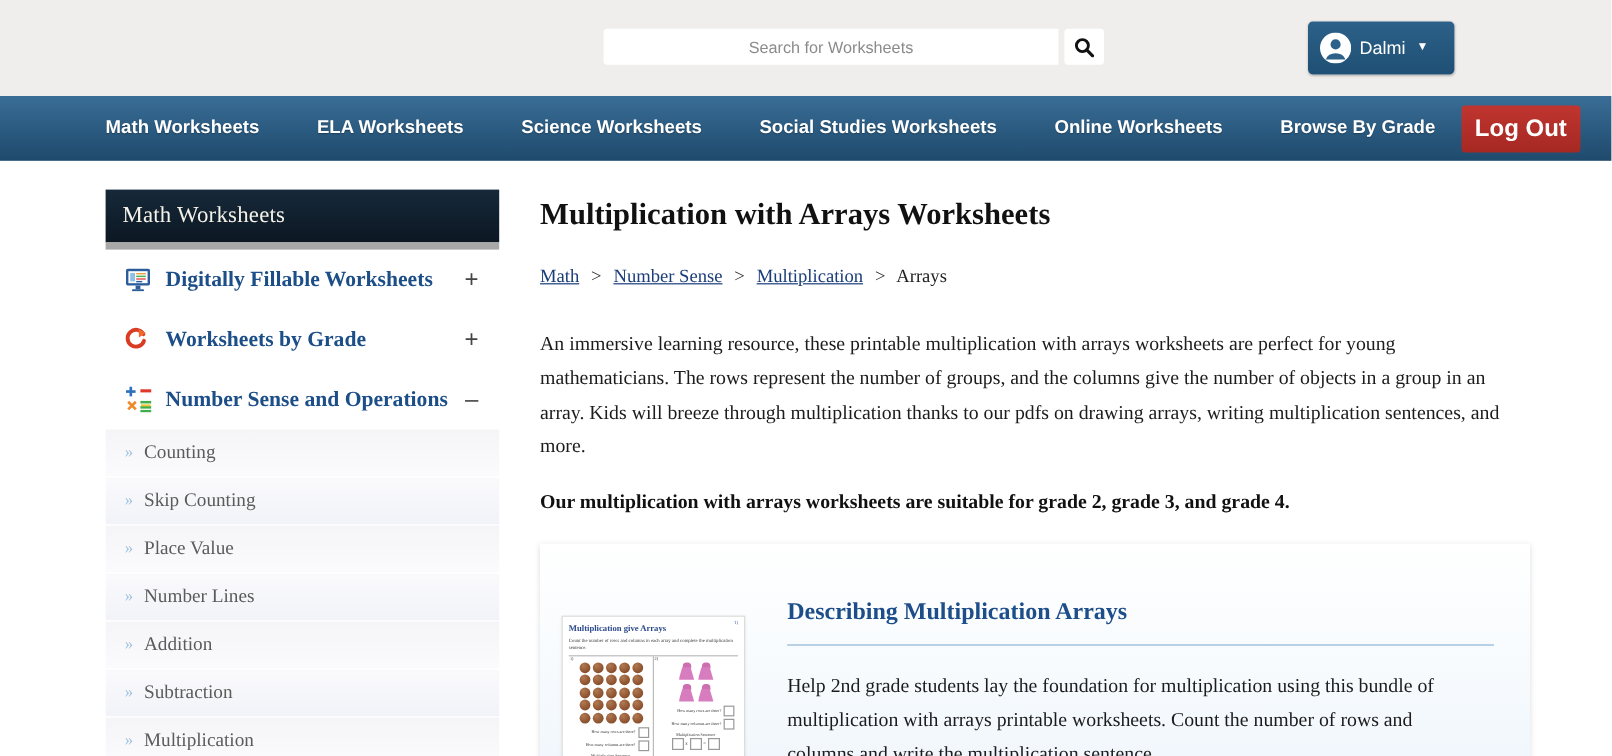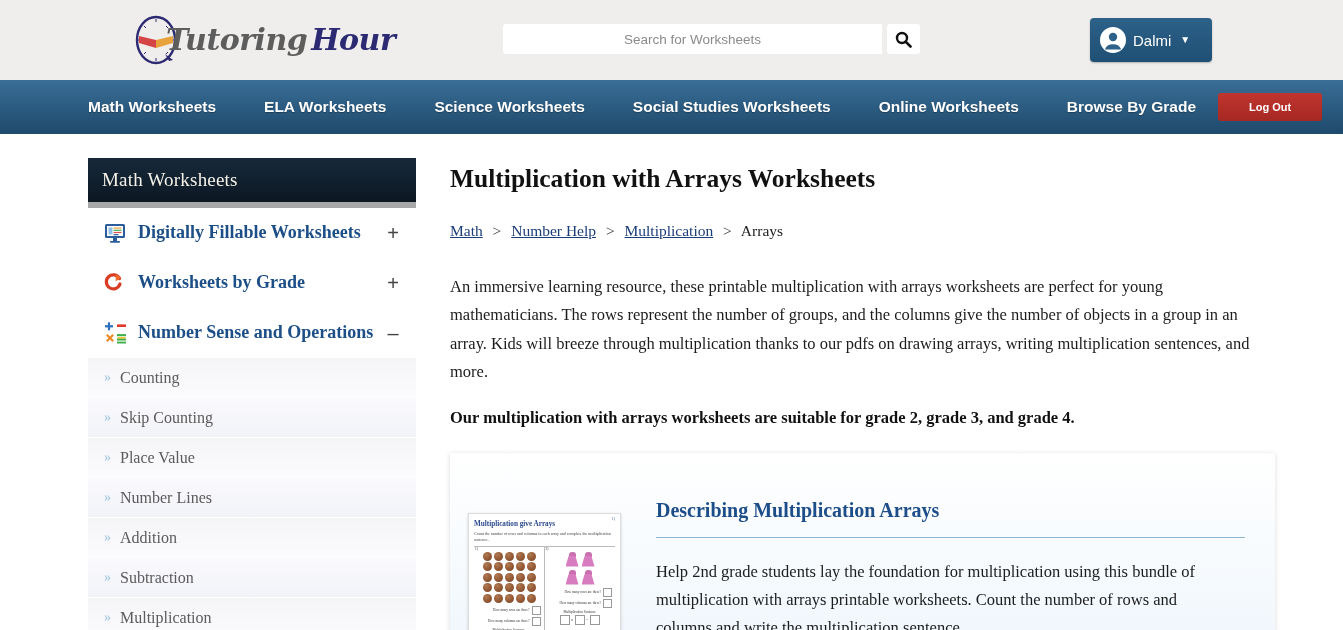"TutoringHour" div.logo-wrap { html: <div> <svg> <ellipse></ellipse> <g> <line></line> <line></line> <line></line> <line></line> <line></line> <line></line> <line></line> <line></line> </g> <path></path> <path></path> <path></path> </svg> <div> <span>Tutoring</span><span>Hour</span> </div> </div> -> none }
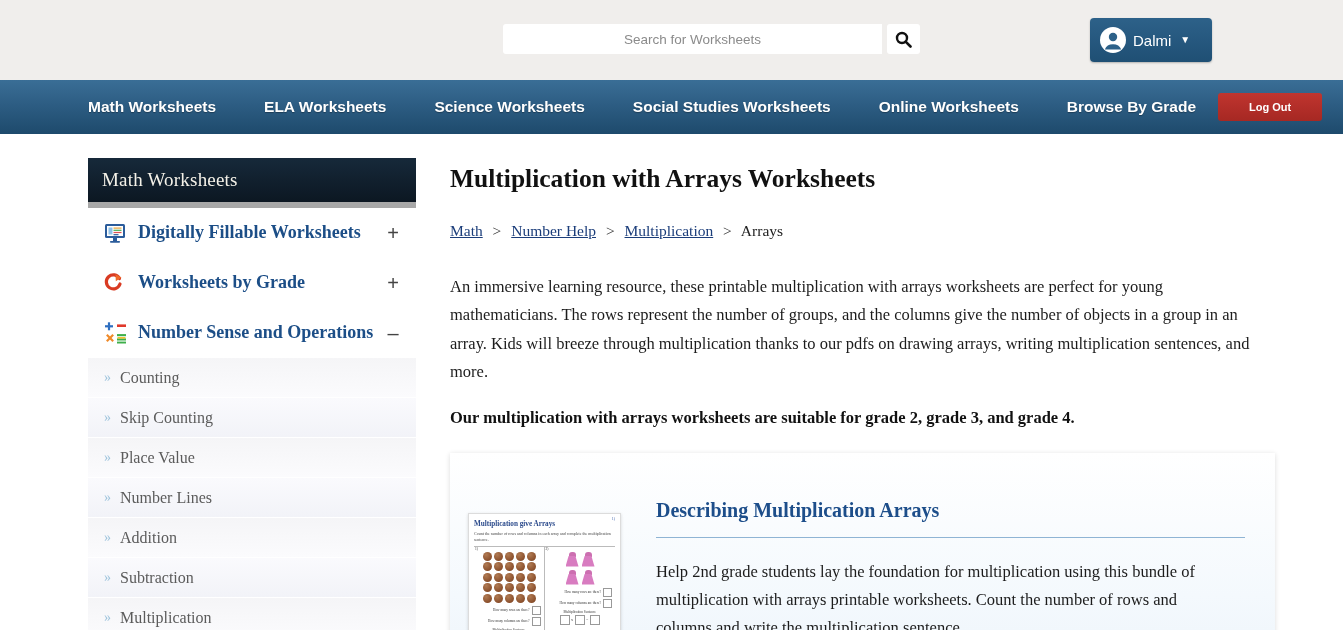"Log Out" .logout-btn { font-size: 11px -> 20px; padding: 8px 31px -> 8px 11px }
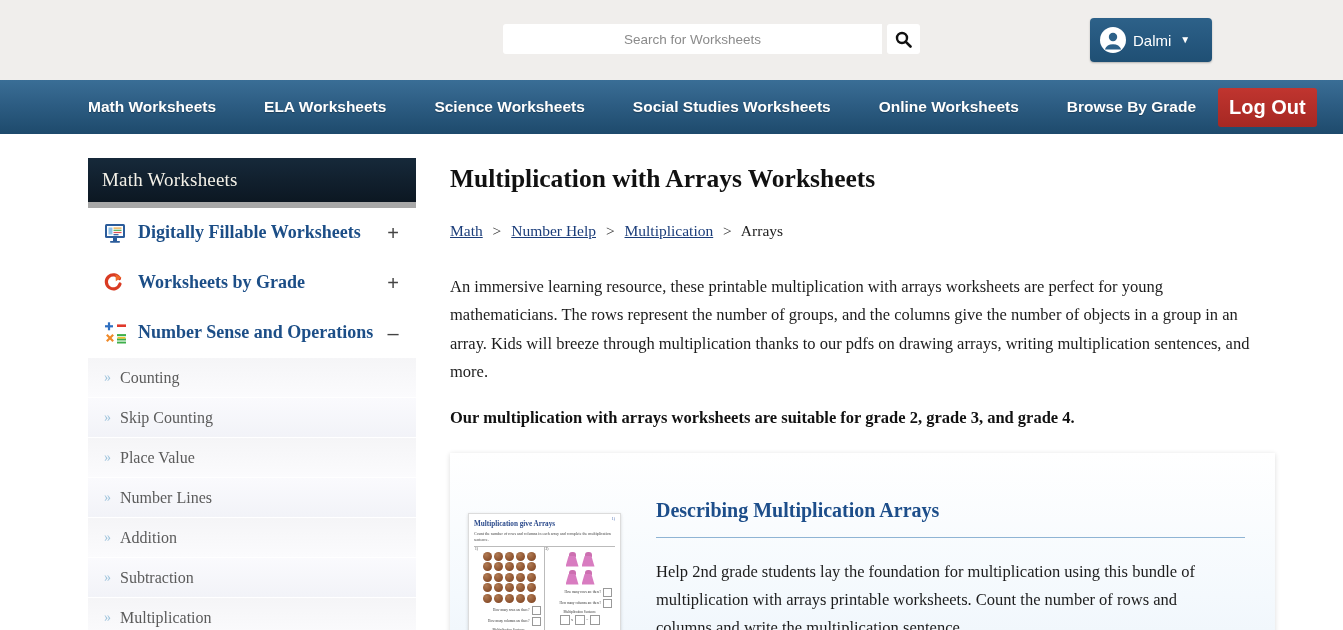"Number Help" a { text: Help -> Sense }
